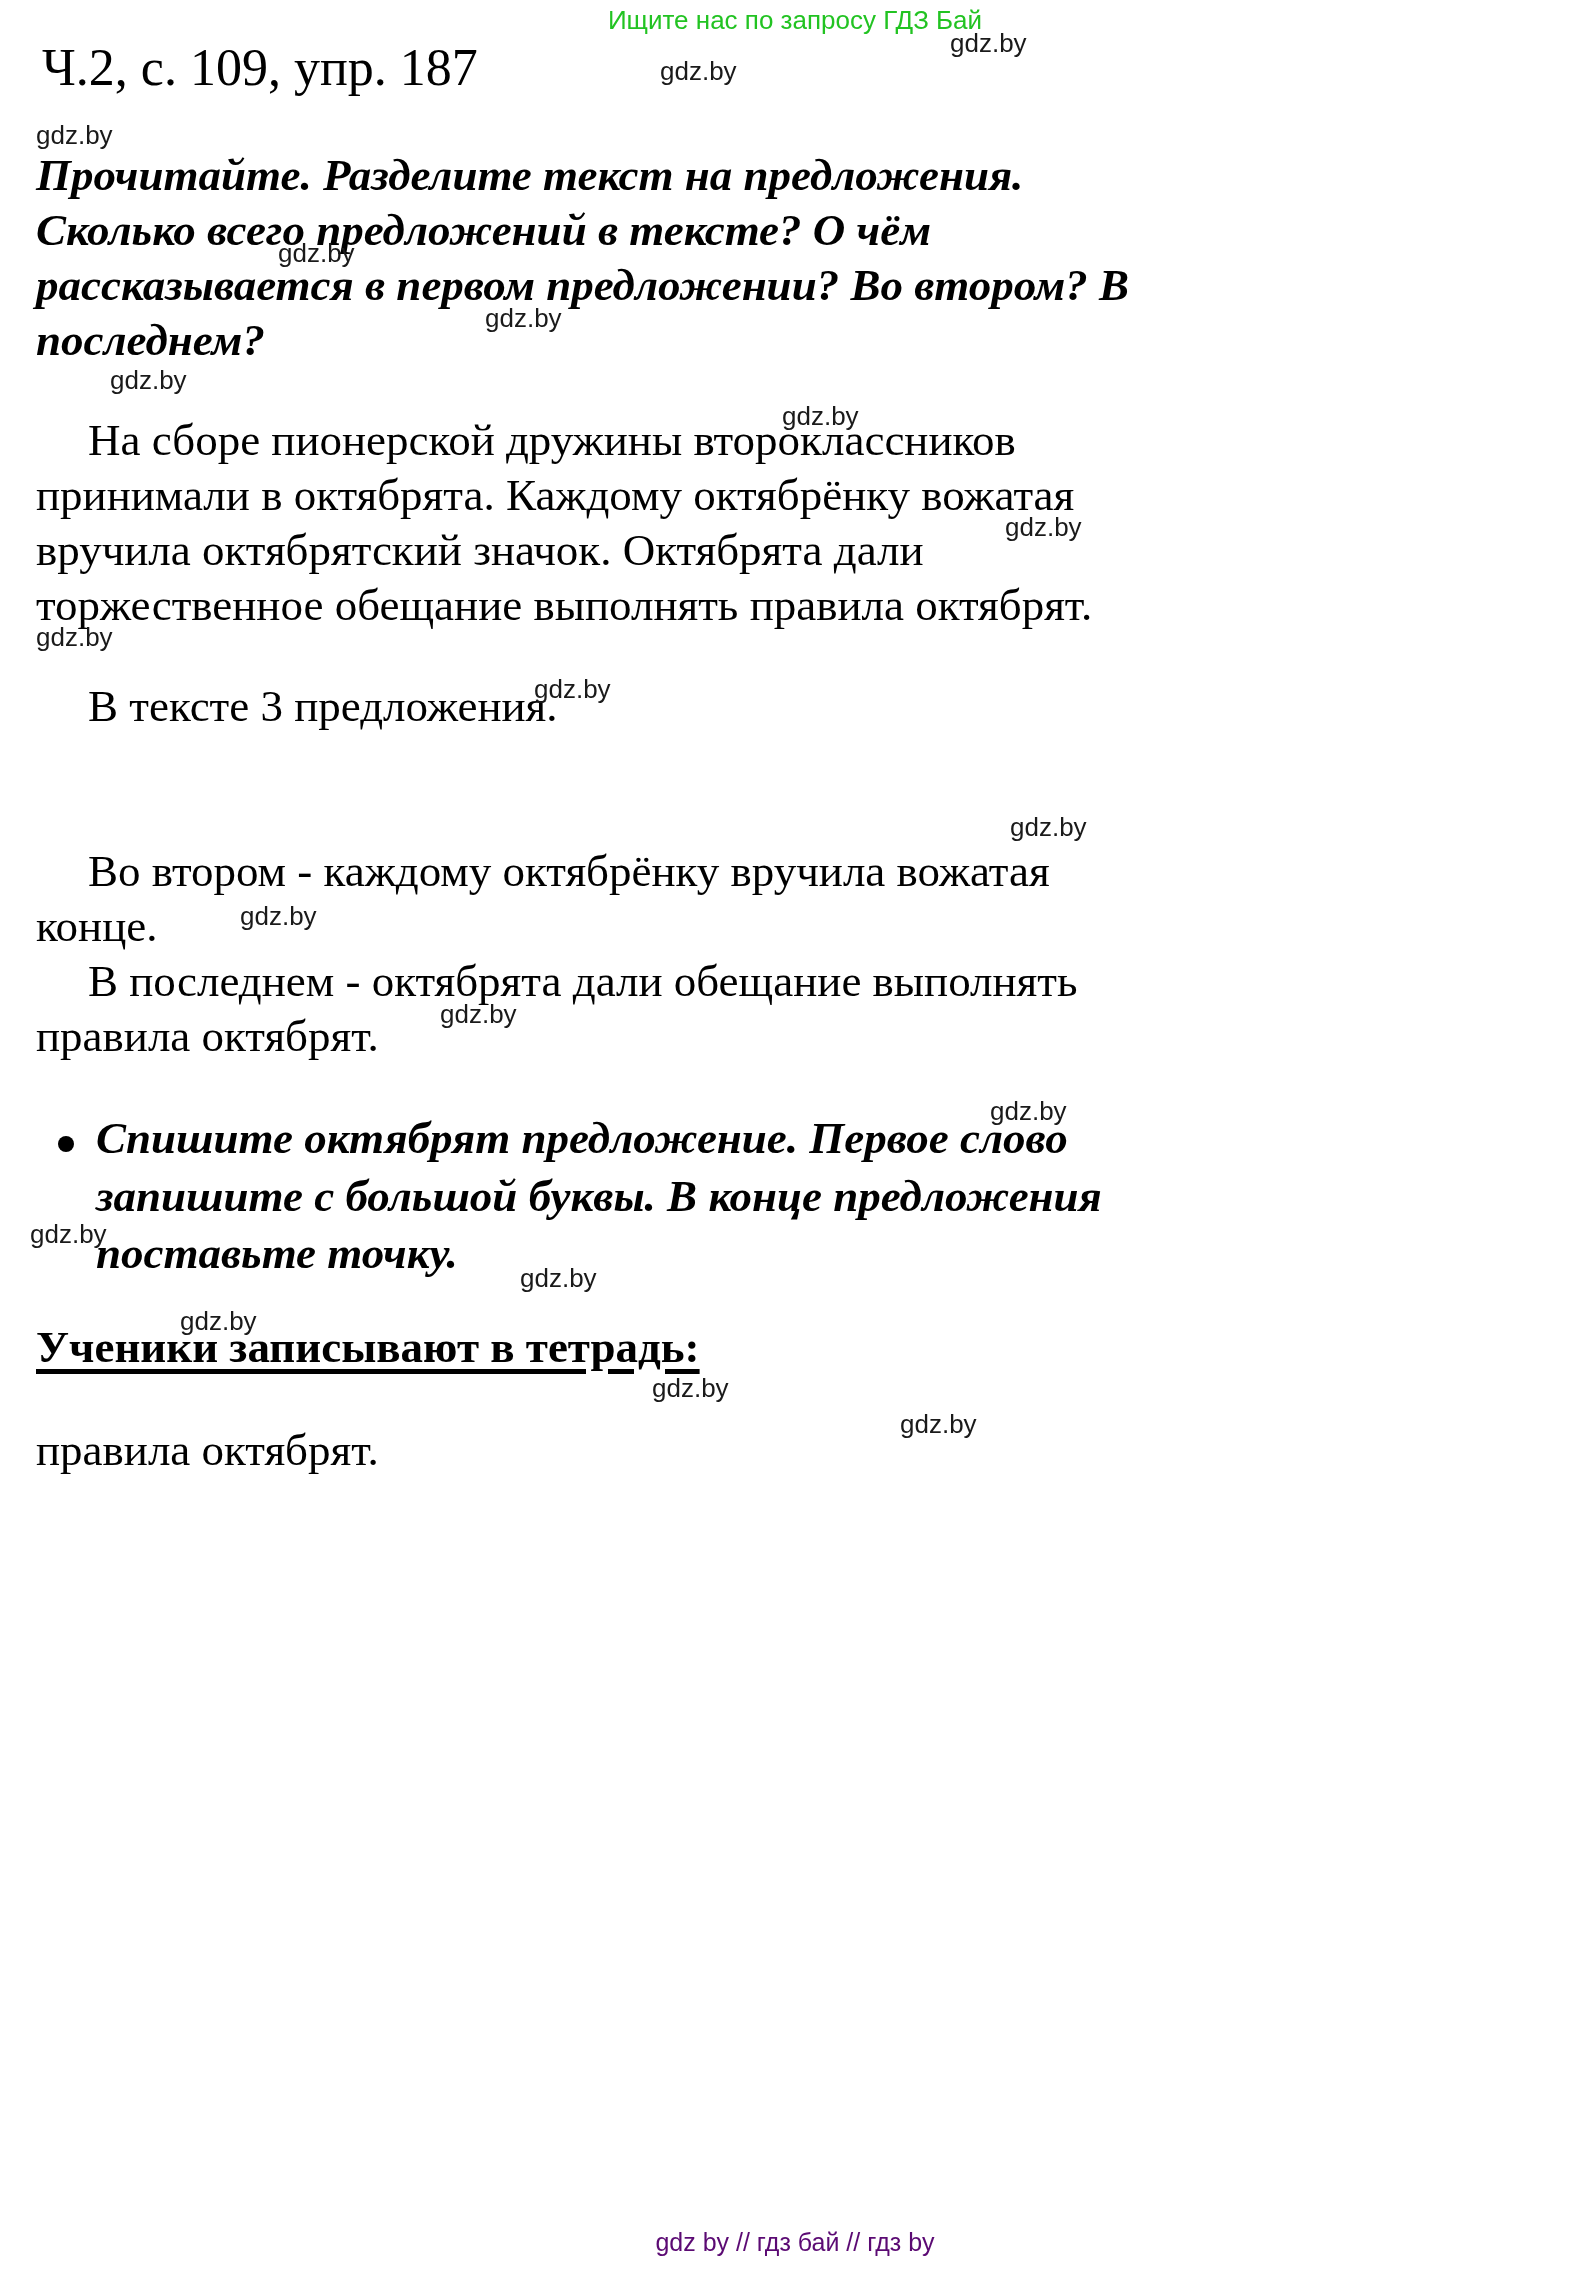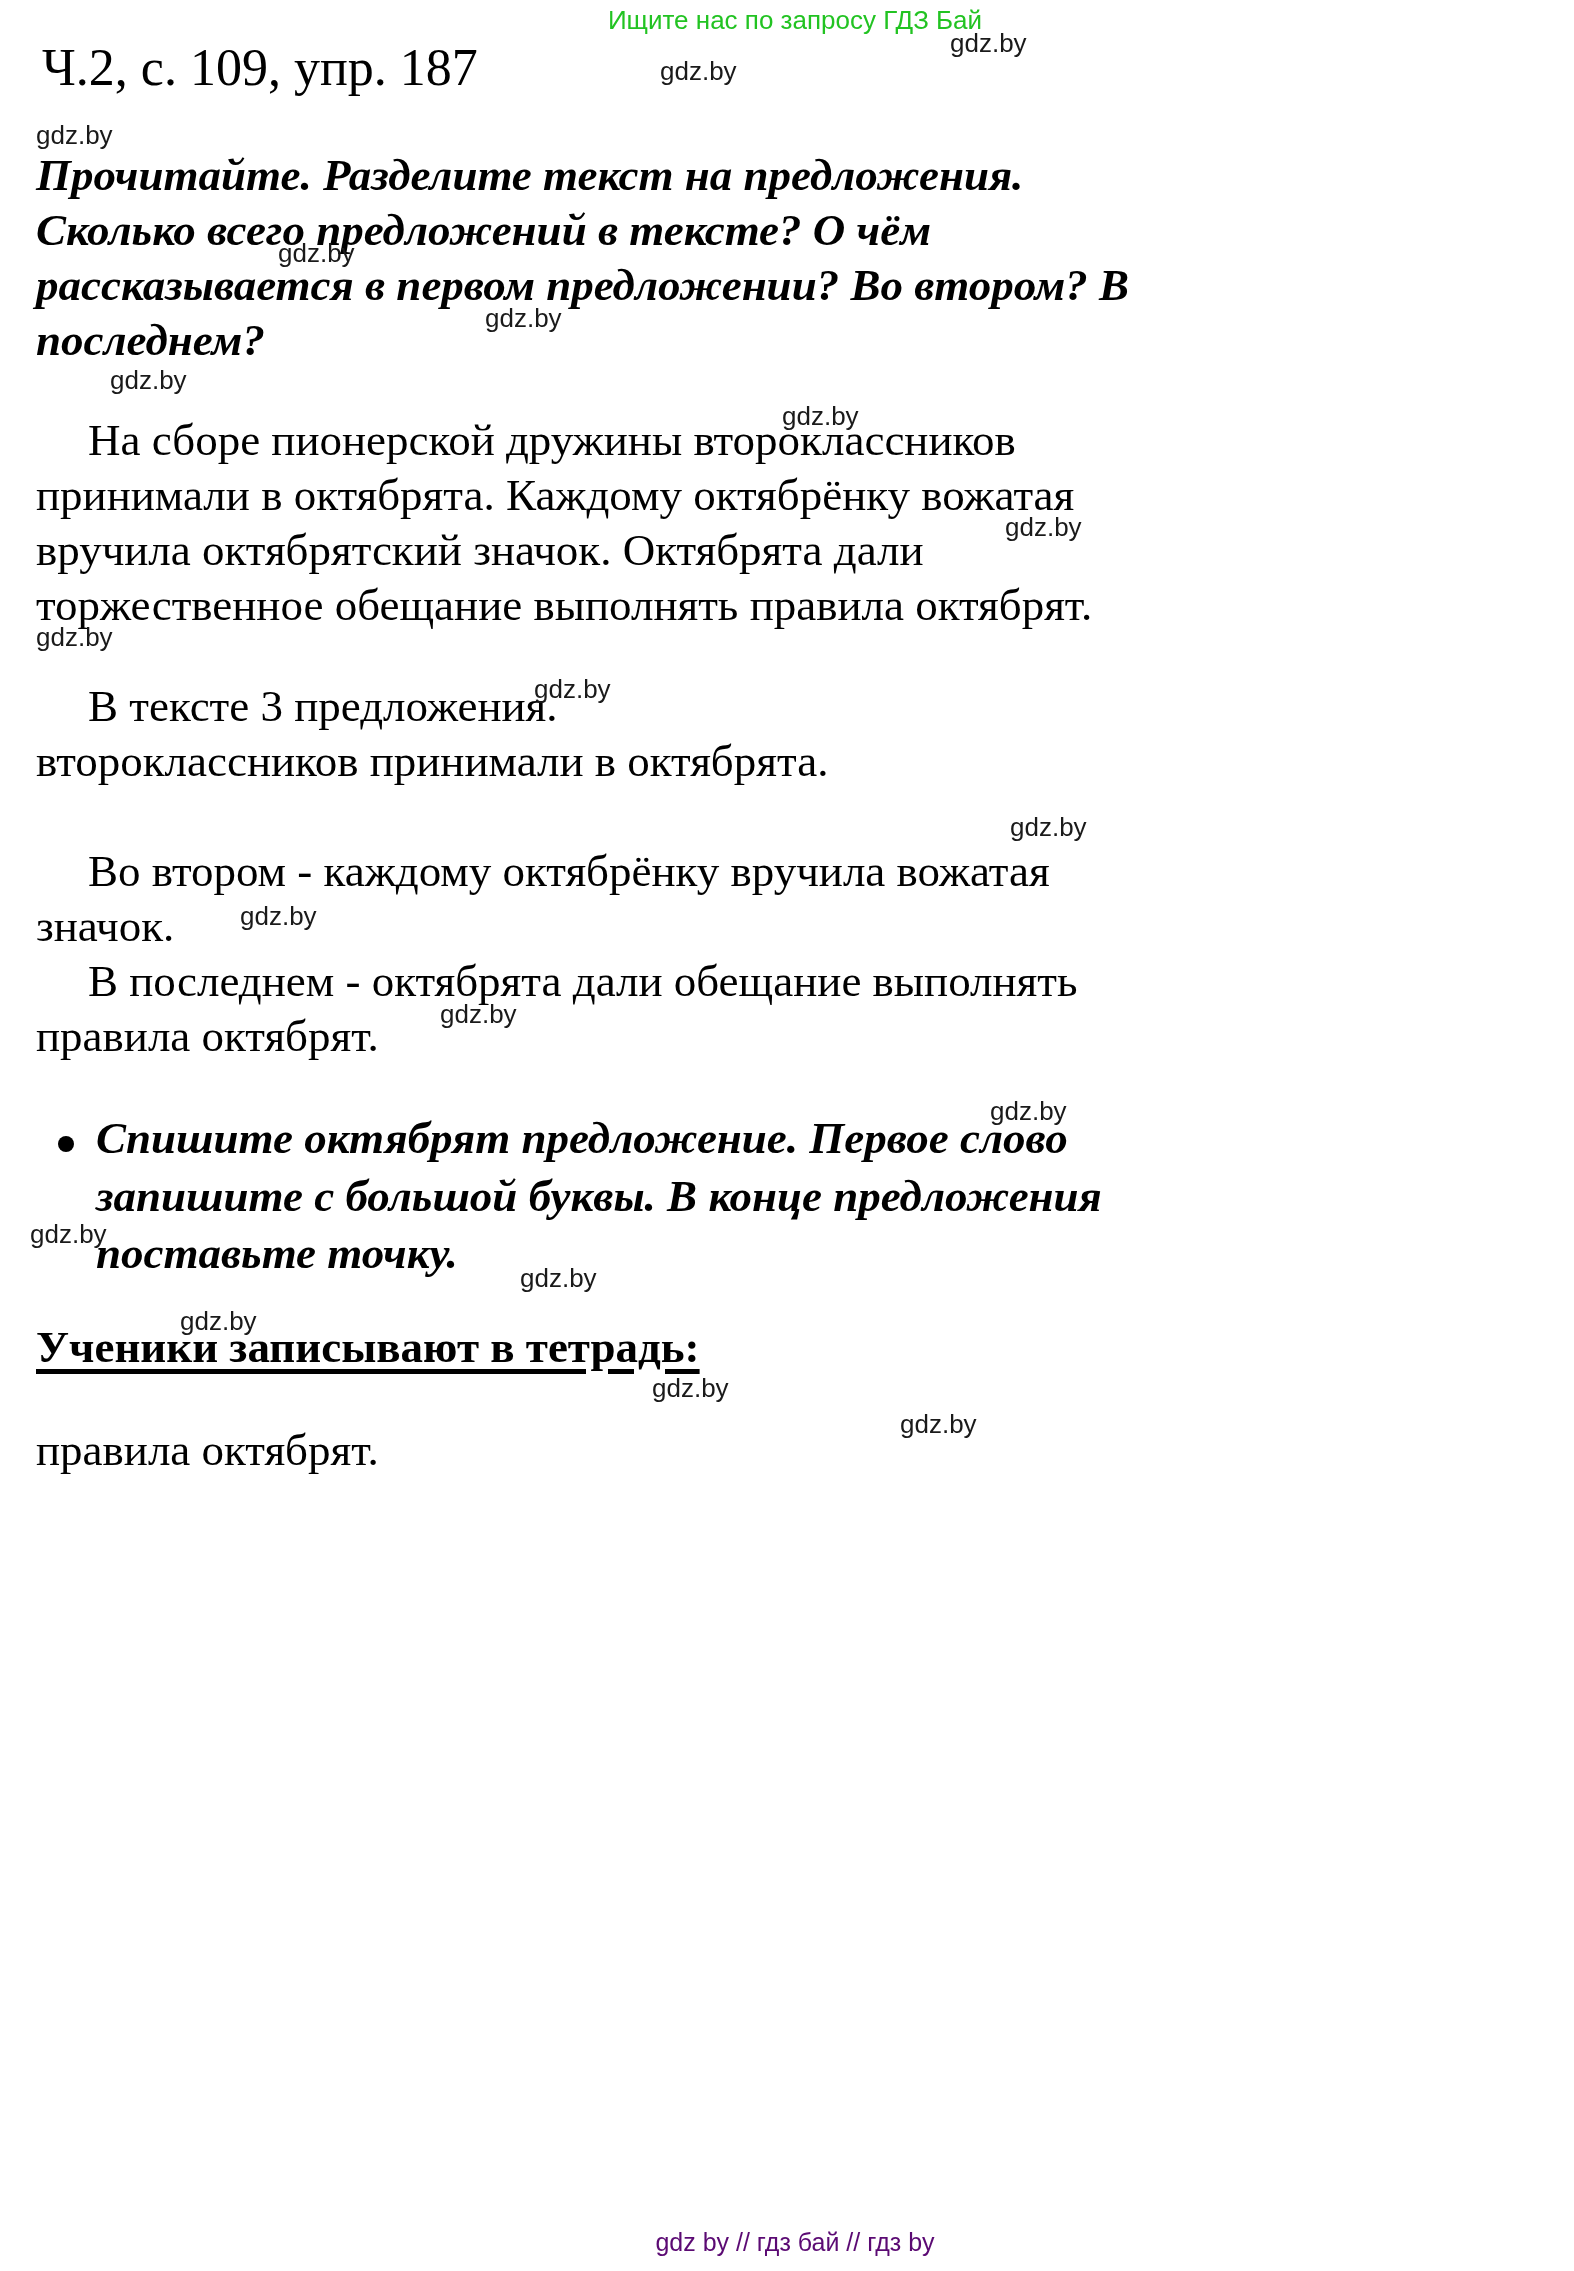"второклассников принимали в октябрята." p.para { html: <p>второклассников принимали в октябрята.</p> -> none }
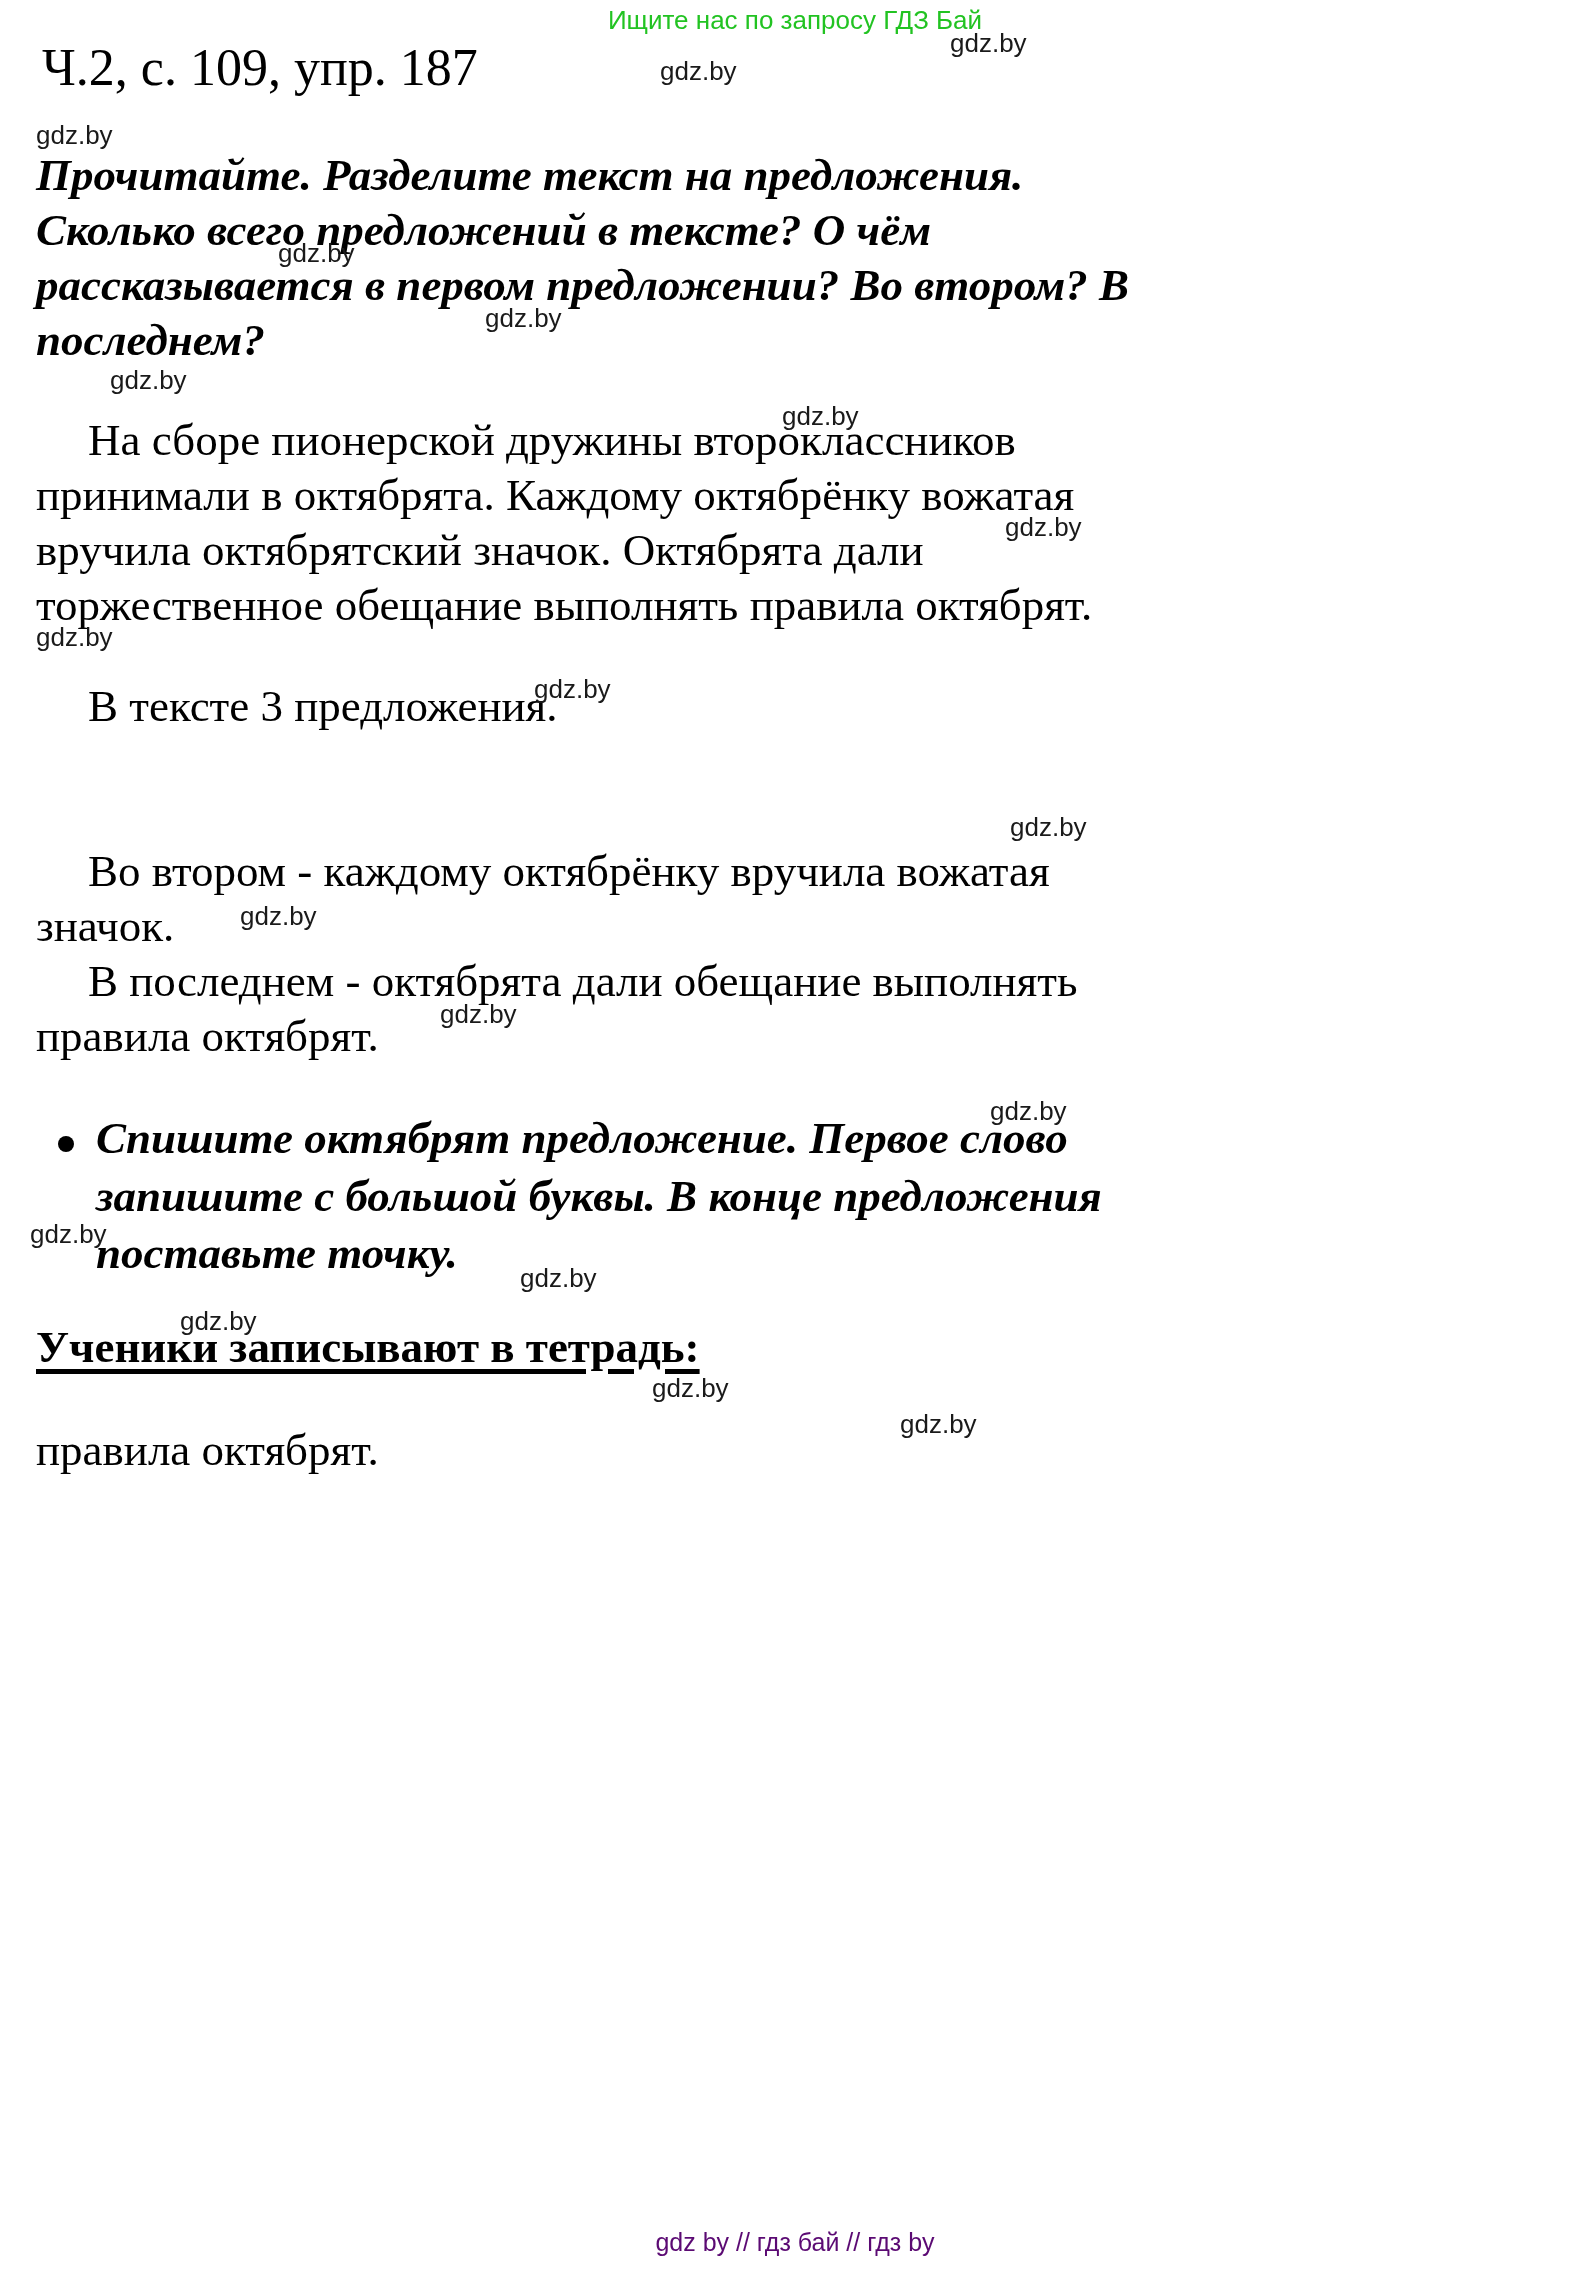"значок." p.para { text: значок -> конце }
